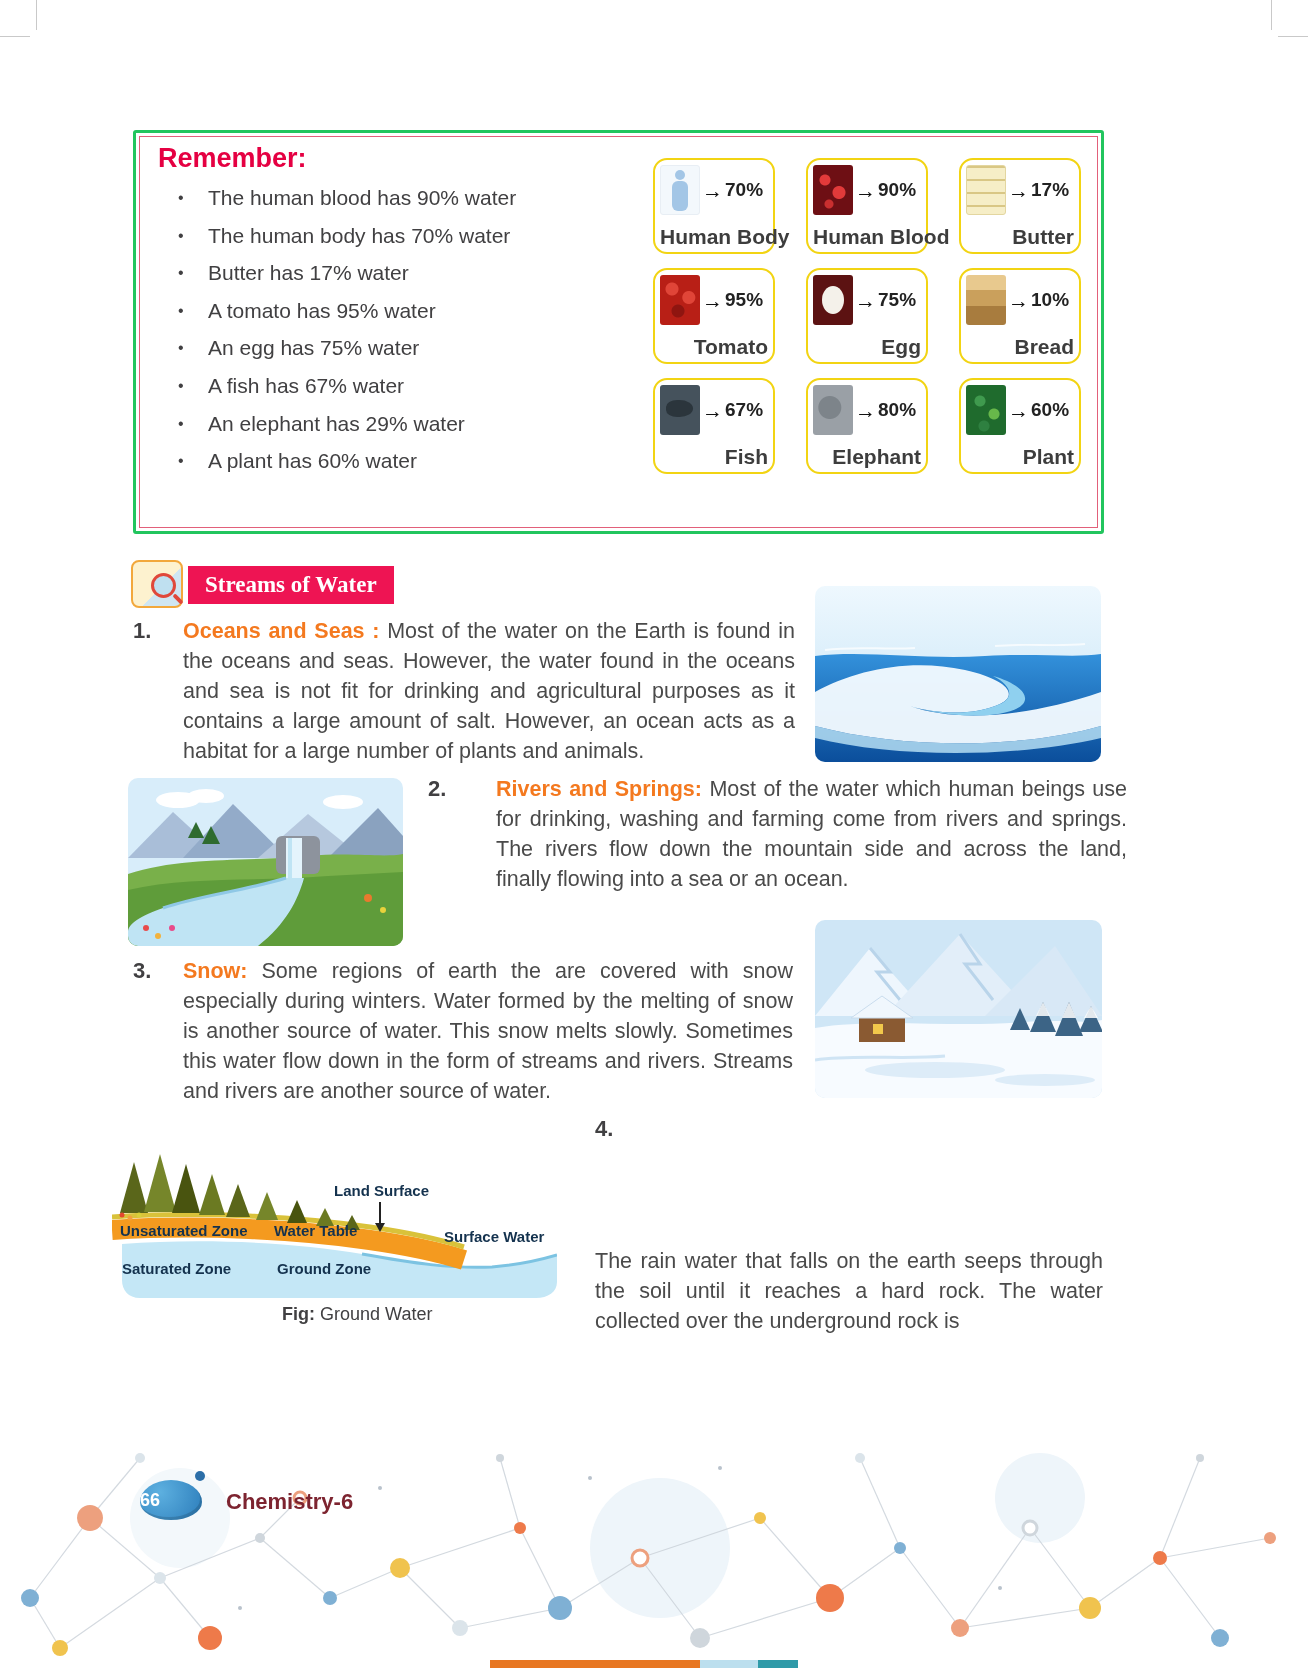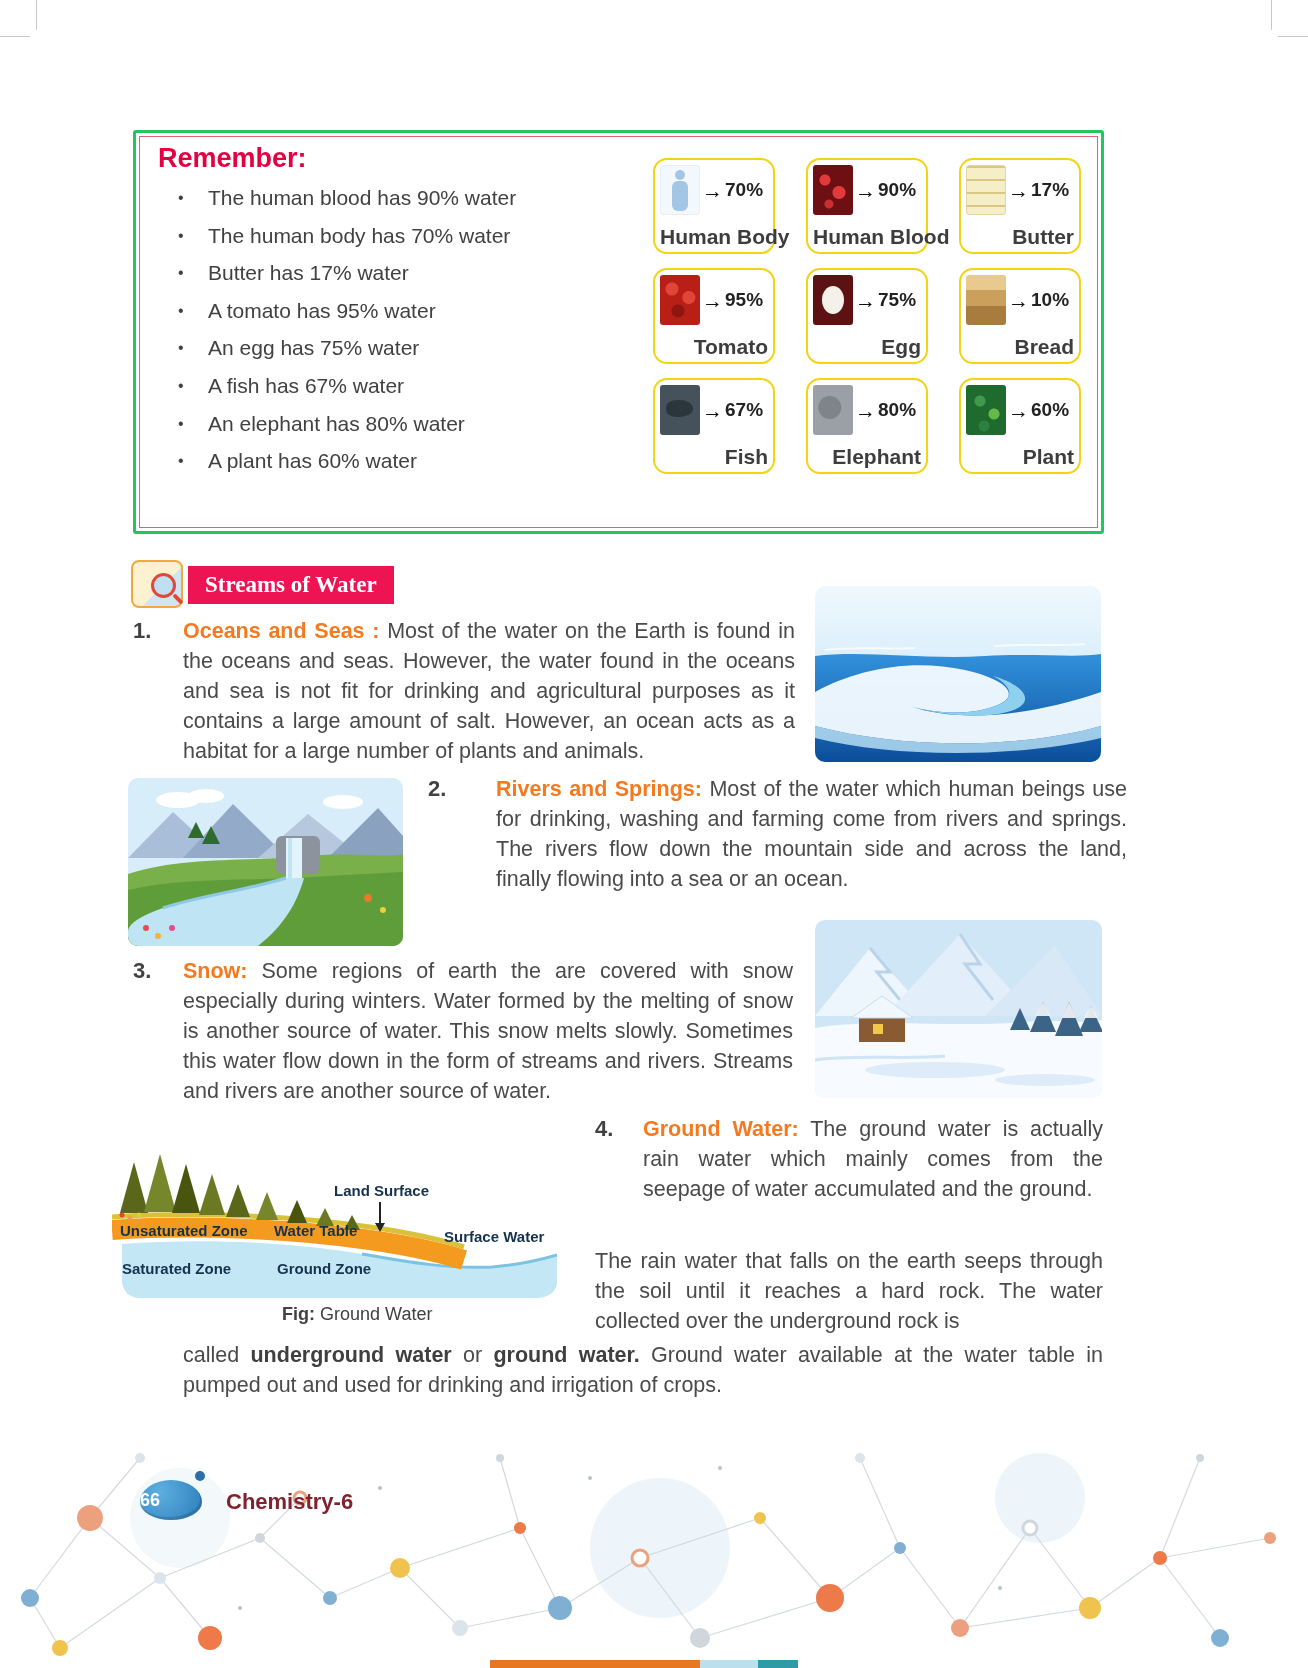"An elephant has 80% water" li { text: 80% -> 29% }
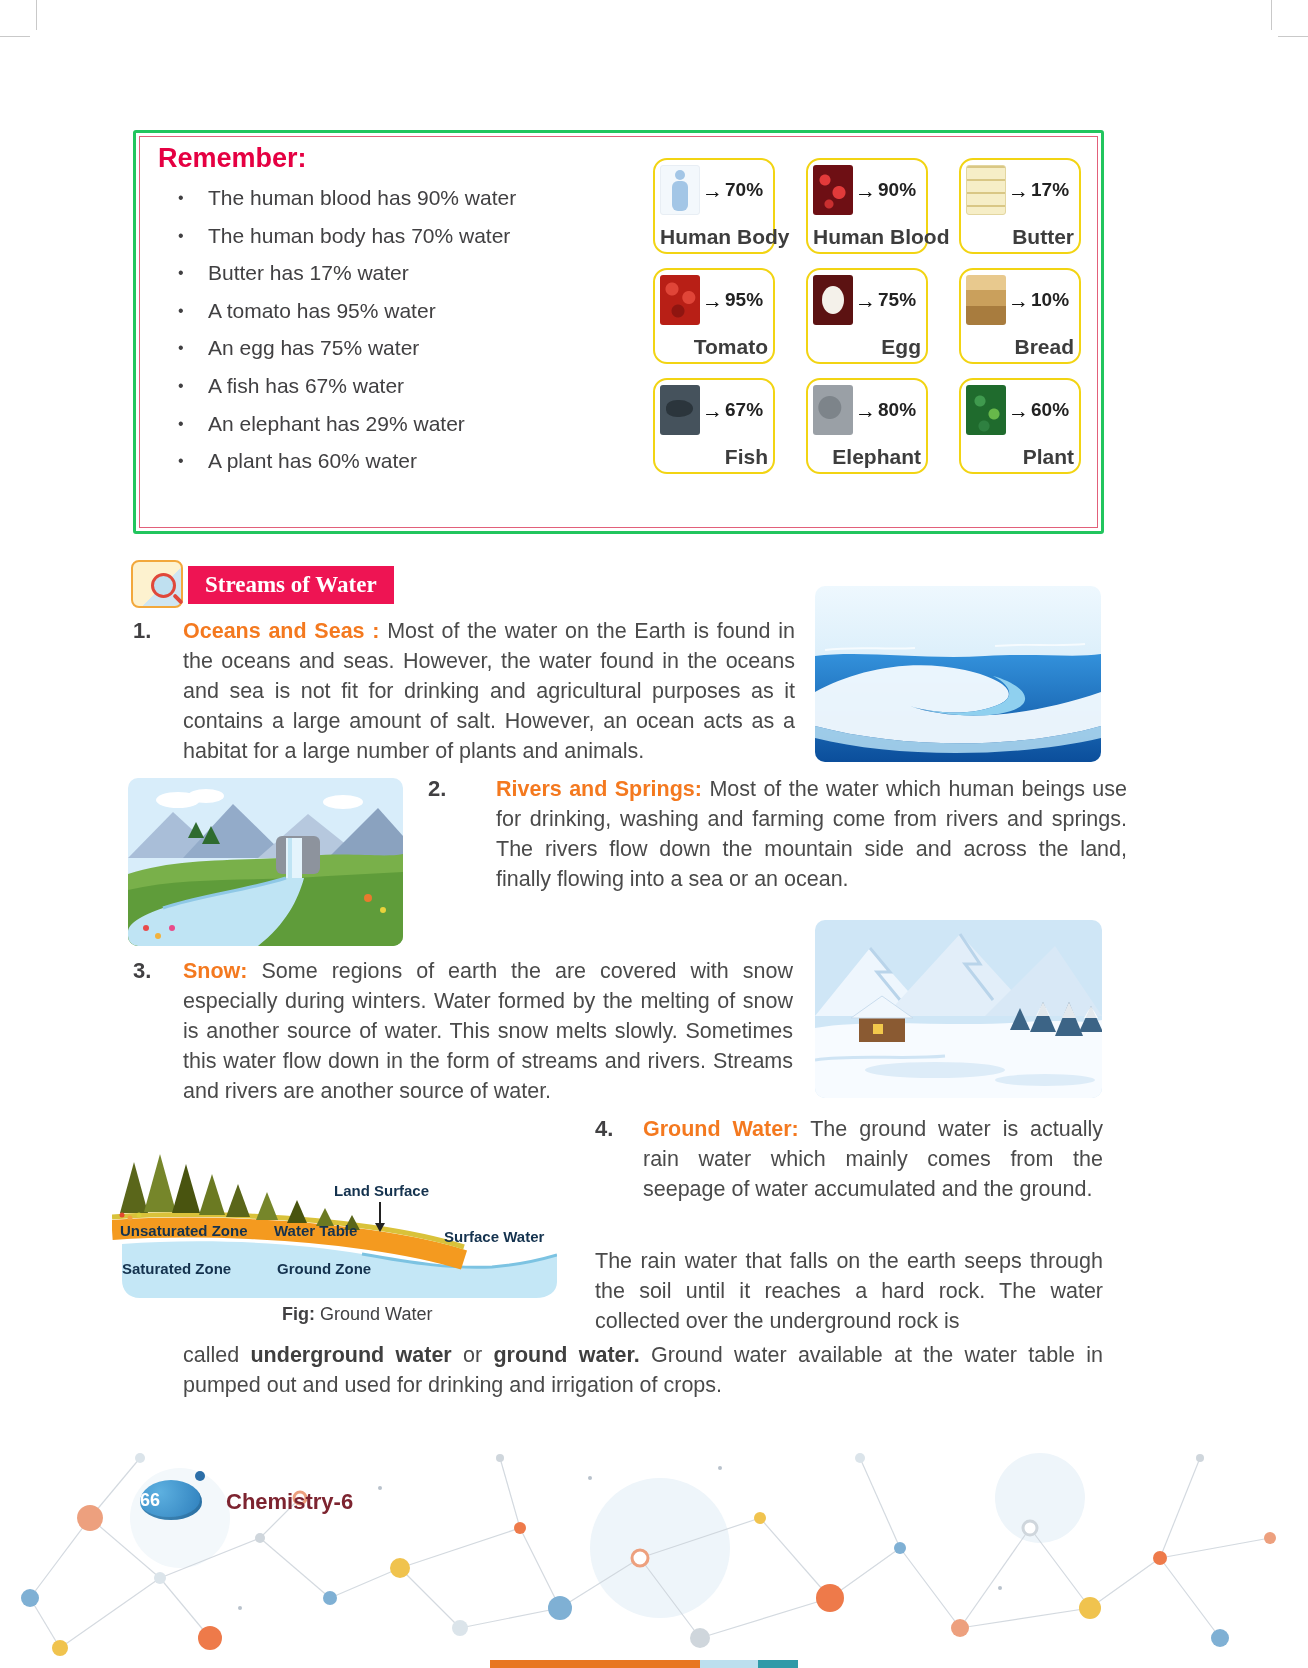"Ground Water: The ground water" div.para { html: <div> <span>Ground Water:</span> <span>The ground water is actually rain water which mainly comes from the seepage of water accumulated and the ground.</span> </div> -> none }
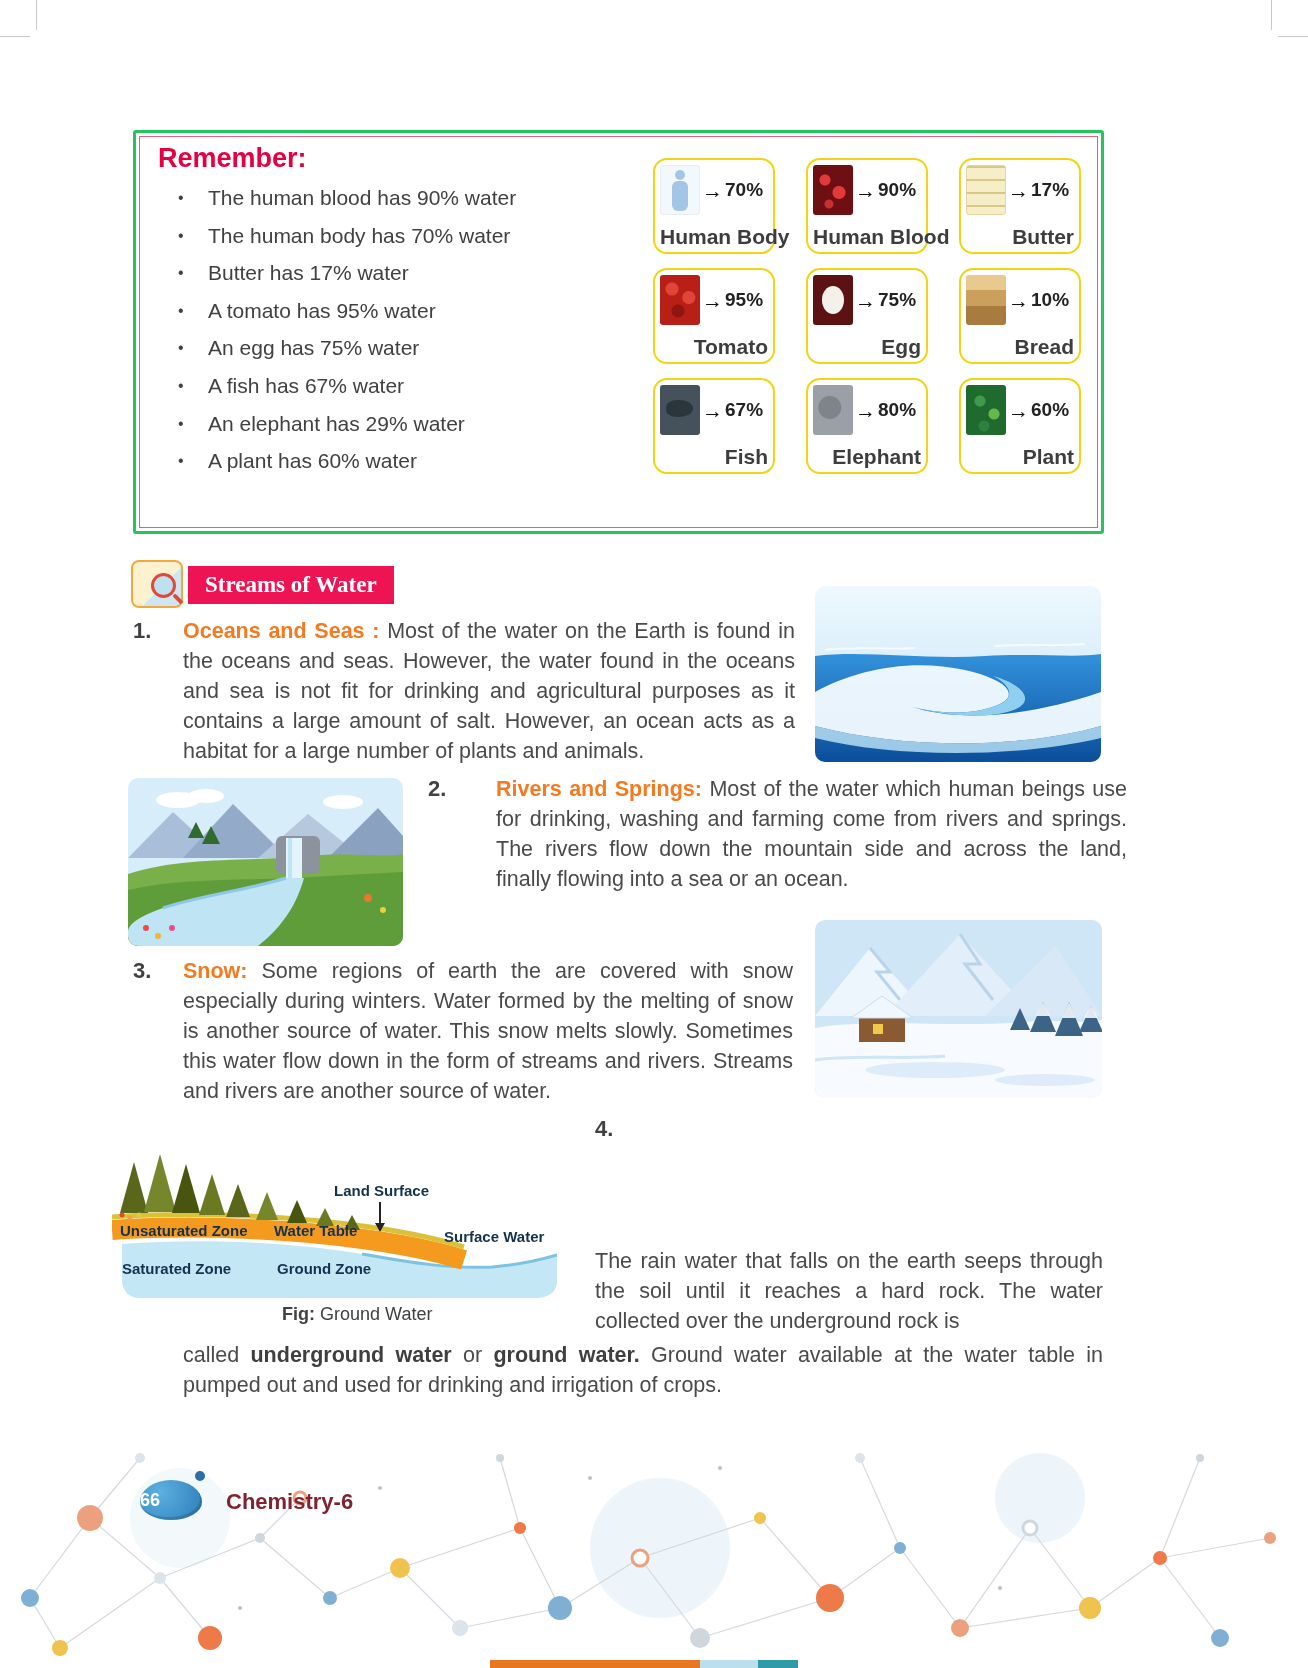"called underground water or ground" div.para { html: <div><span>called </span><strong>underground water</strong><span> or </span><strong>ground water.</strong><span> Ground water available at the water table in pumped out and used for drinking and irrigation of crops.</span></div> -> none }
